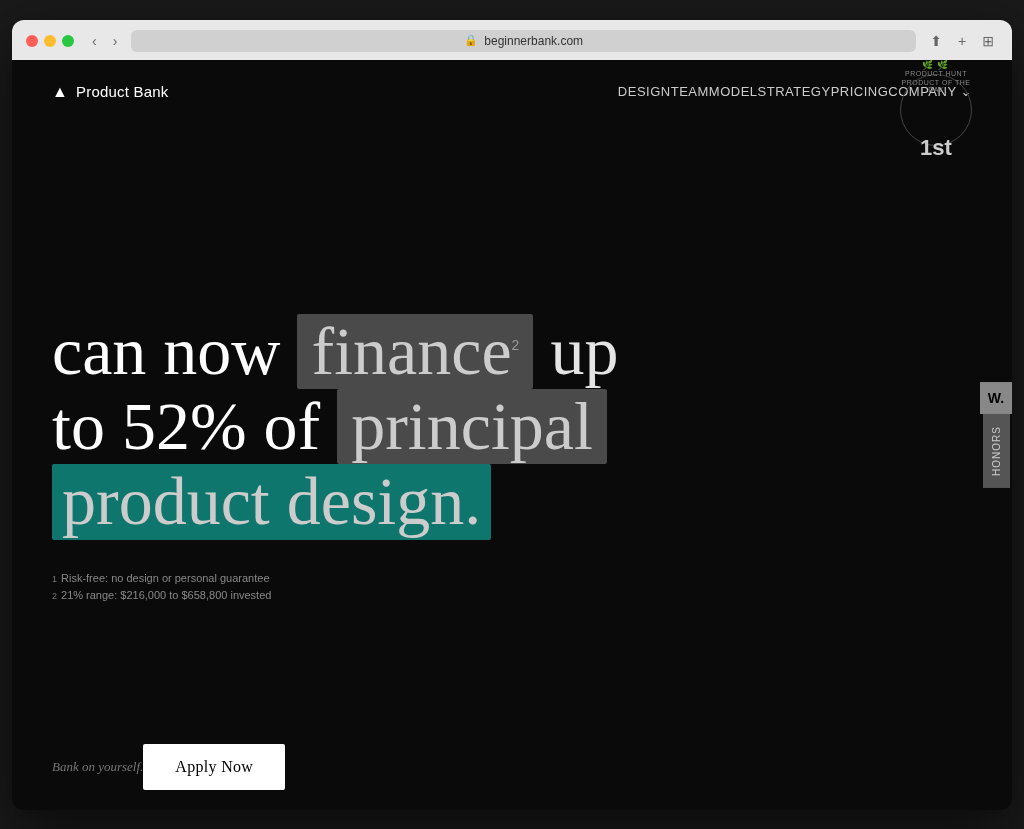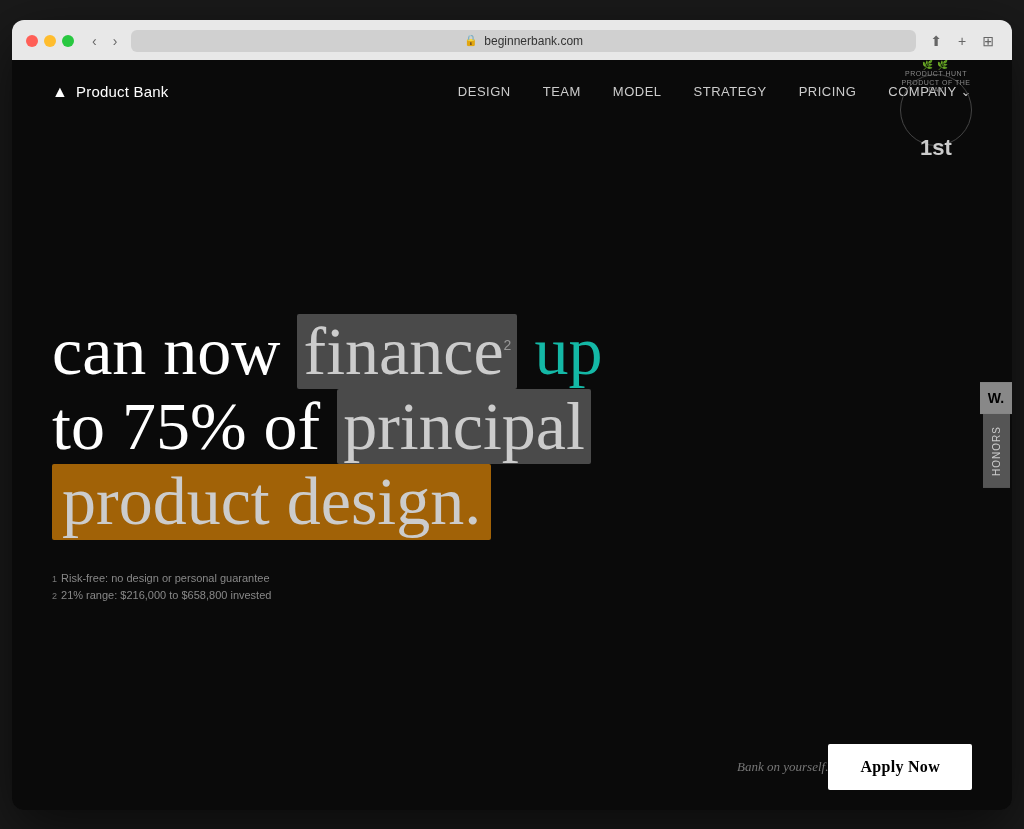"DESIGN" .nav-links { gap: 32px -> none }
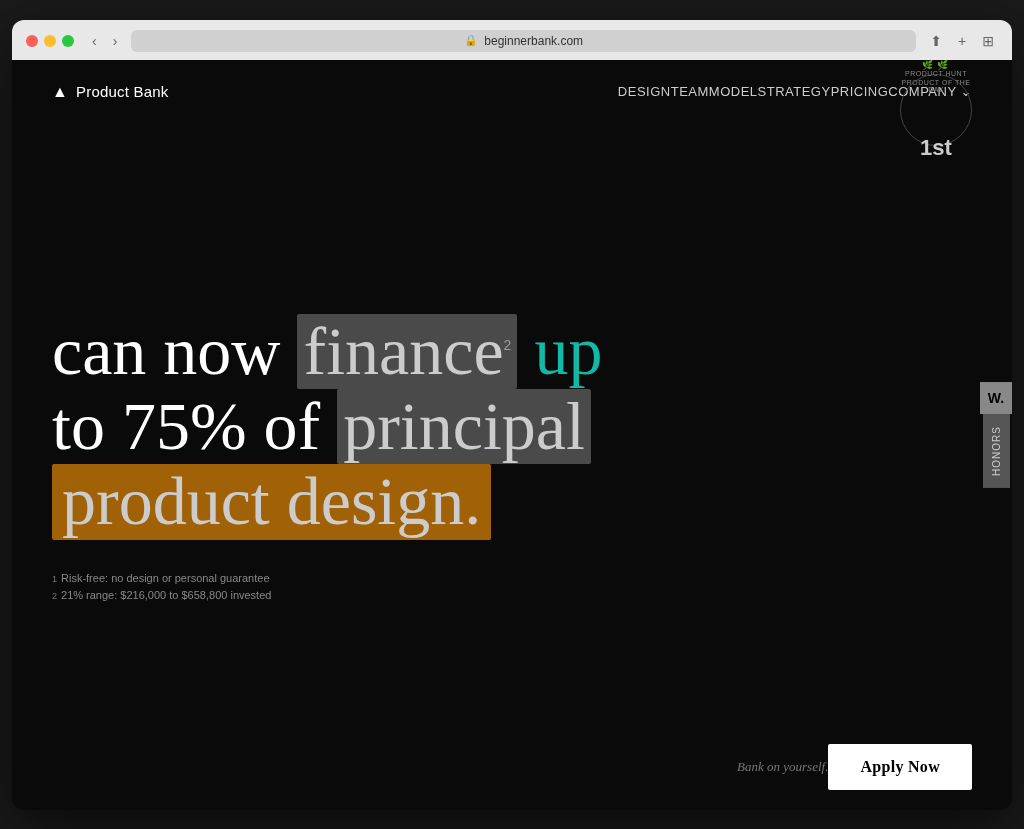"finance2" .hero-headline .word-highlighted { padding: 2px 6px -> 2px 14px }
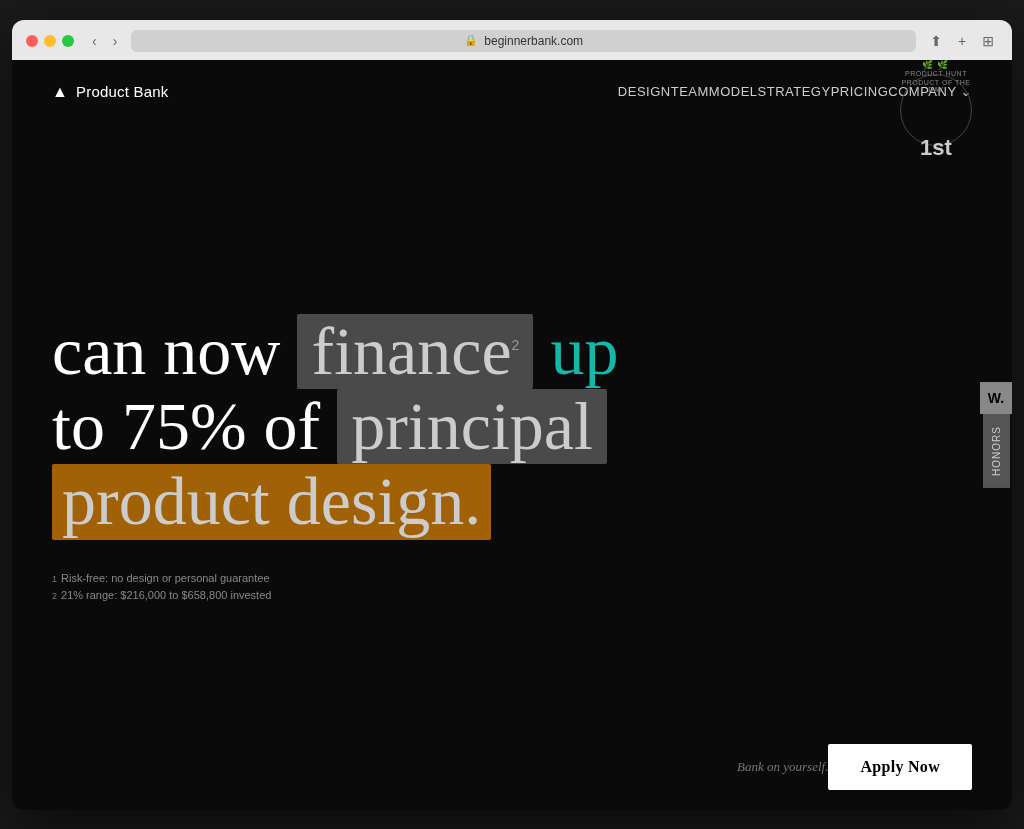"up" .hero-headline .word-serif-light { color: #14b8a6 -> #e5e5e5 }
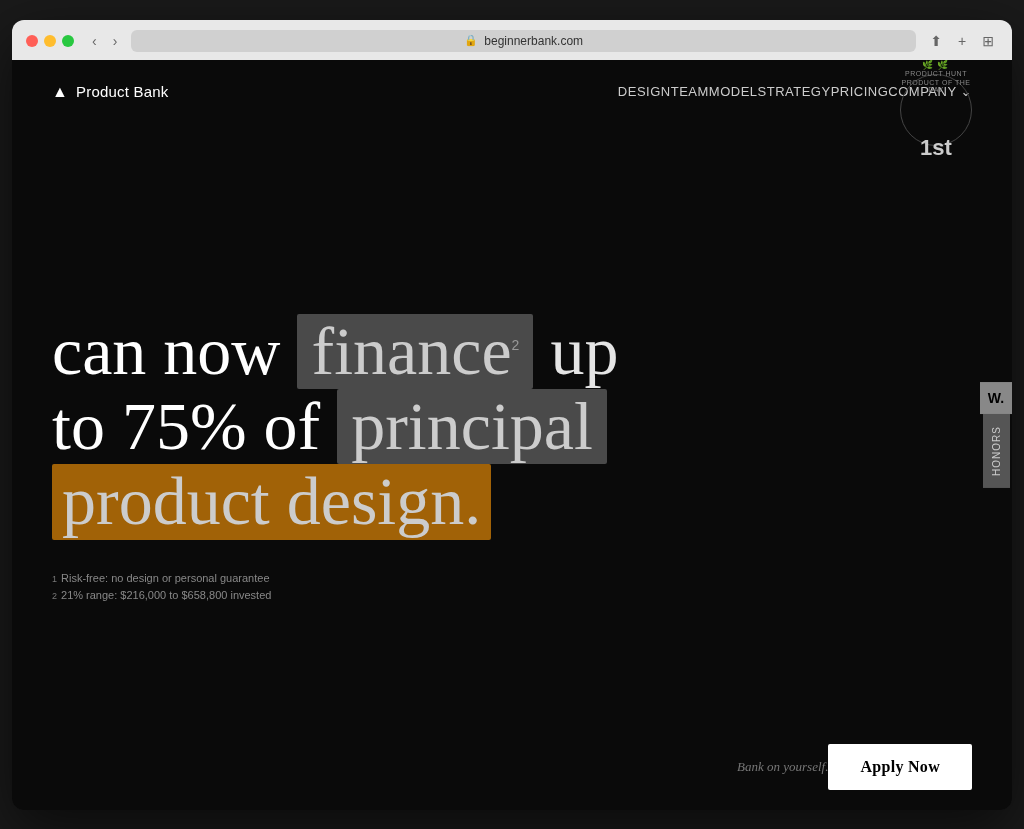"to 75% of" span.word-normal { text: 75% -> 52% }
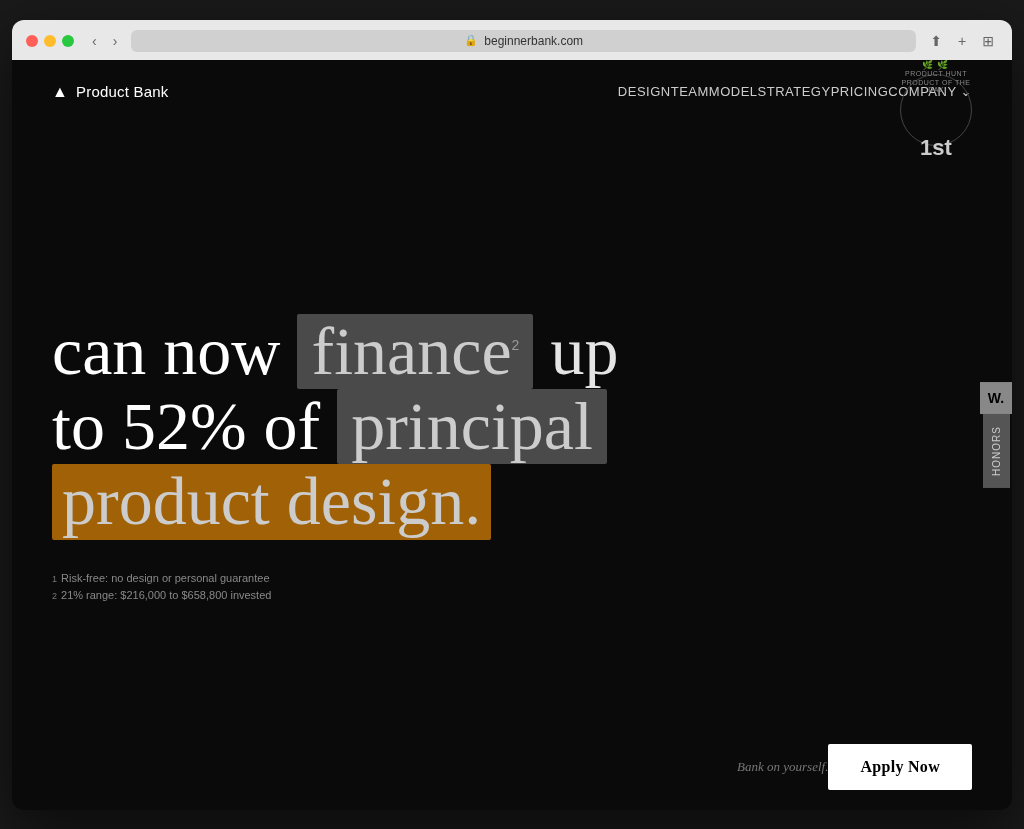"product design." .hero-headline .word-highlighted-dark { background: #a16207 -> #0f766e }
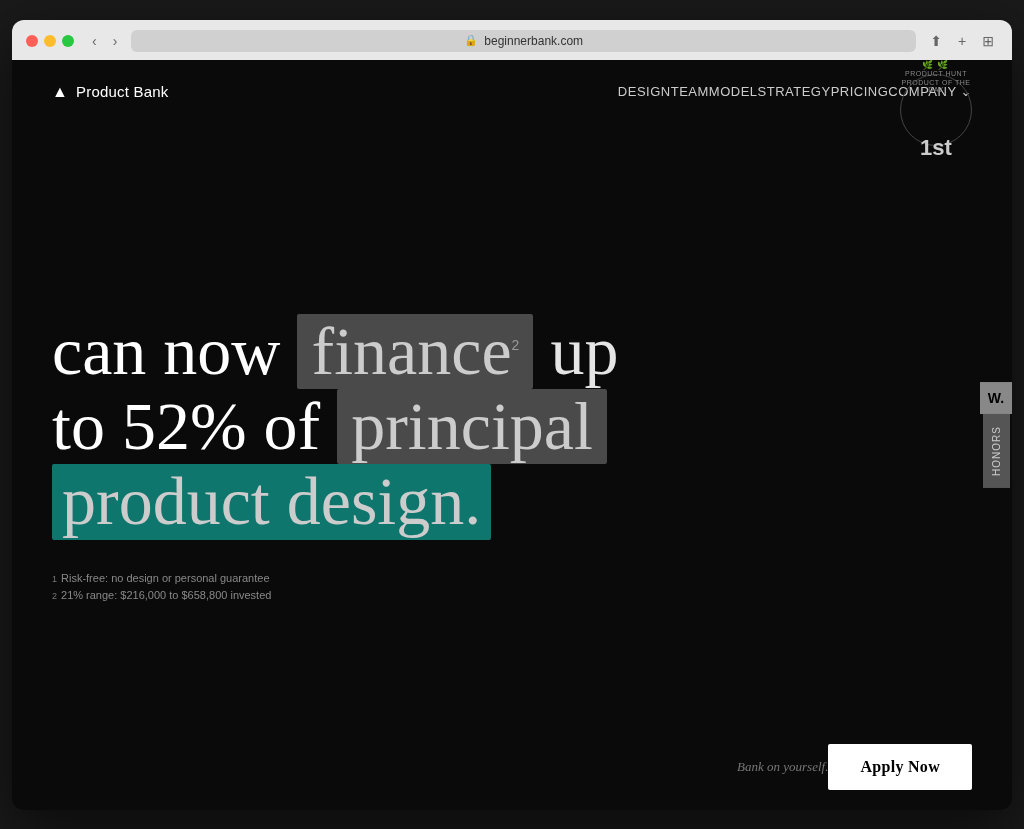"Bank on yourself." .footer-bar { justify-content: flex-end -> flex-start }
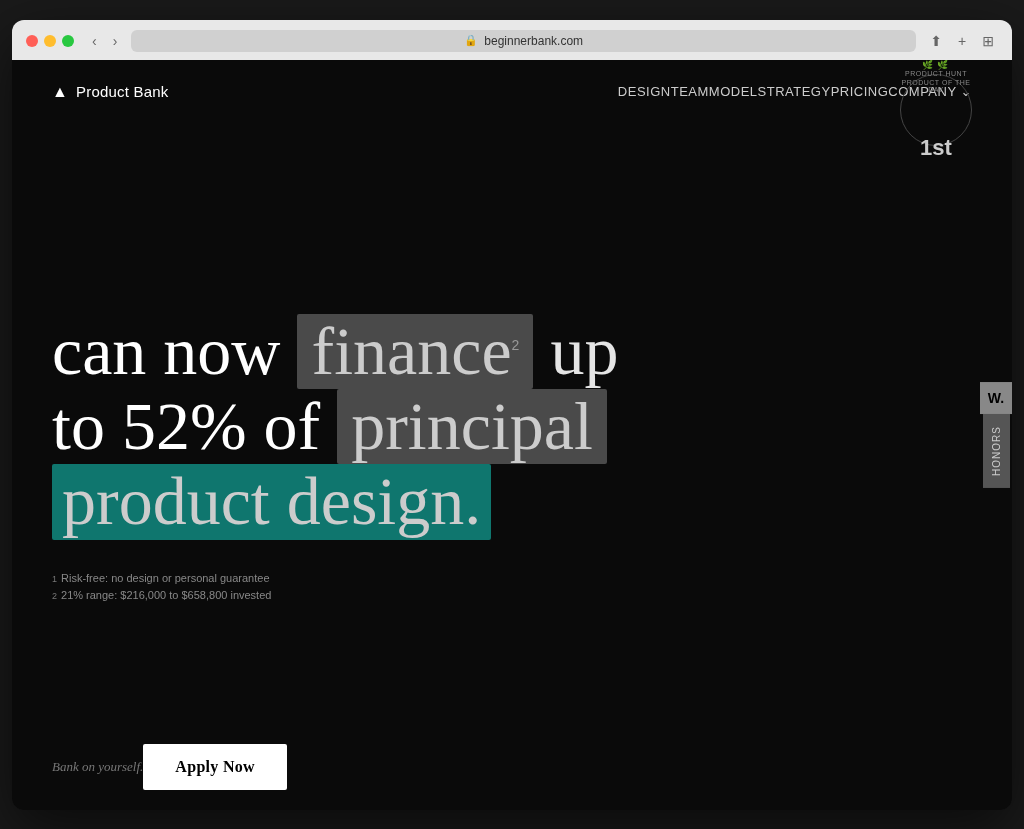"Apply Now" .apply-btn { font-weight: 700 -> 400 }
